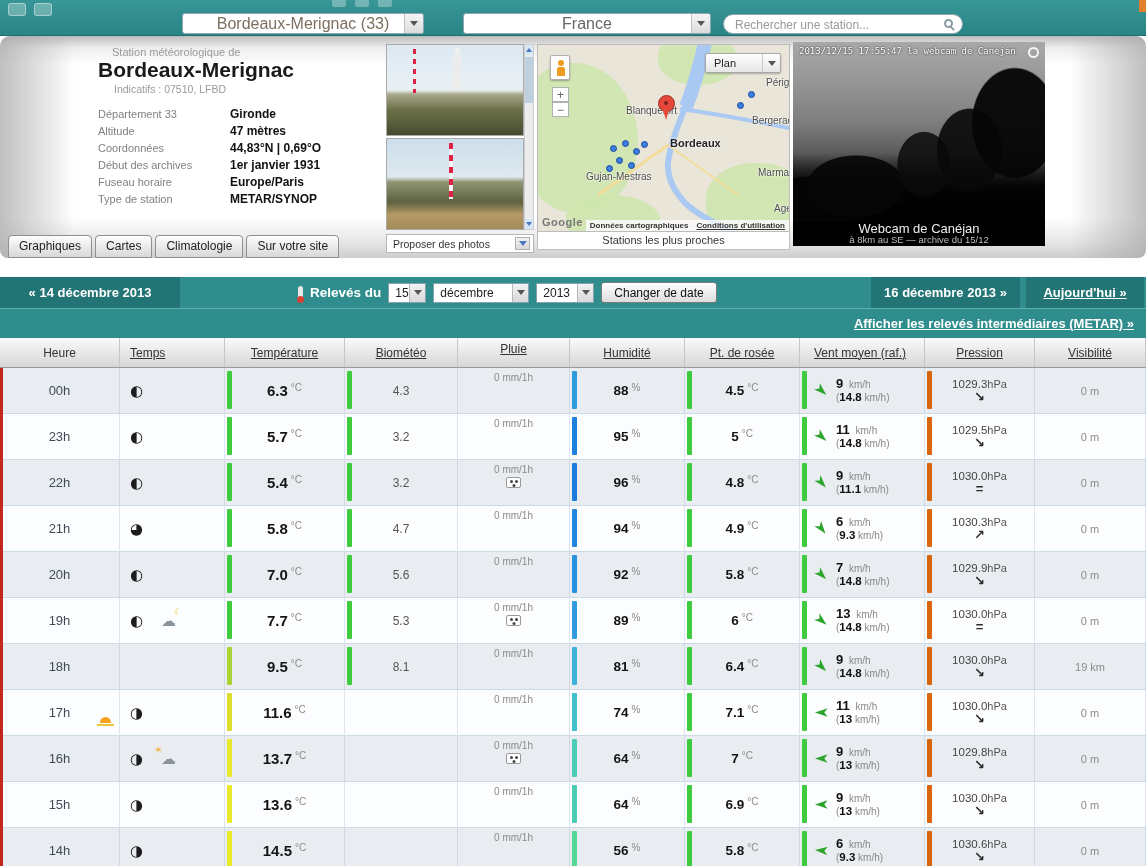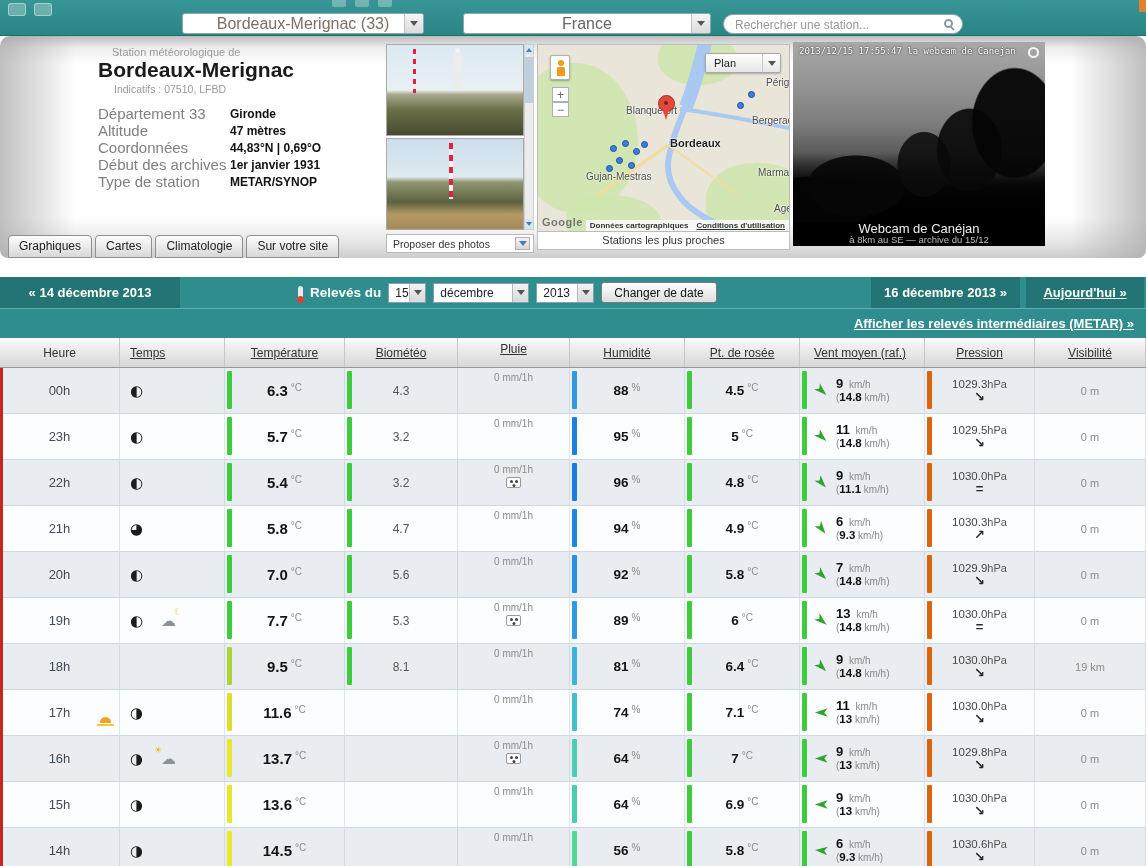"Département 33" .dlabel { font-size: 15px -> 11px }
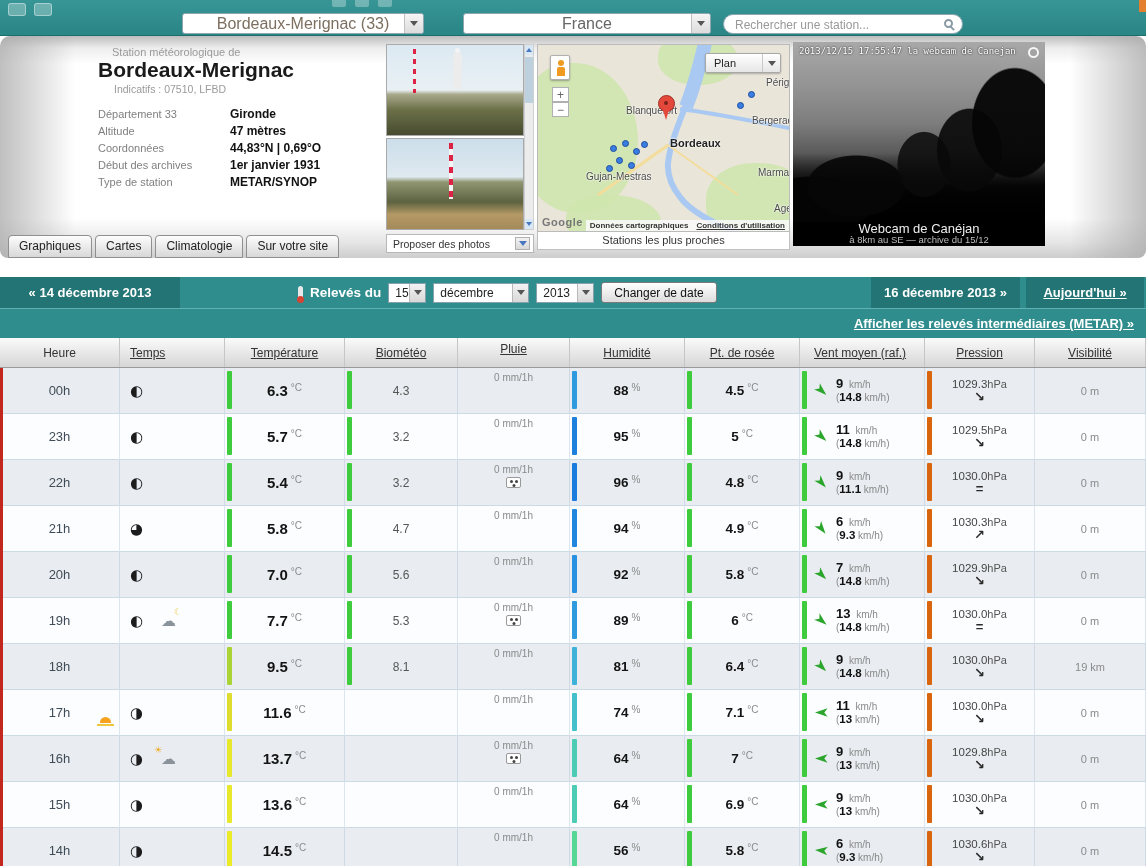"Fuseau horaire" div.drow { html: none -> <div> <span>Fuseau horaire</span> <span>Europe/Paris</span> </div> }
